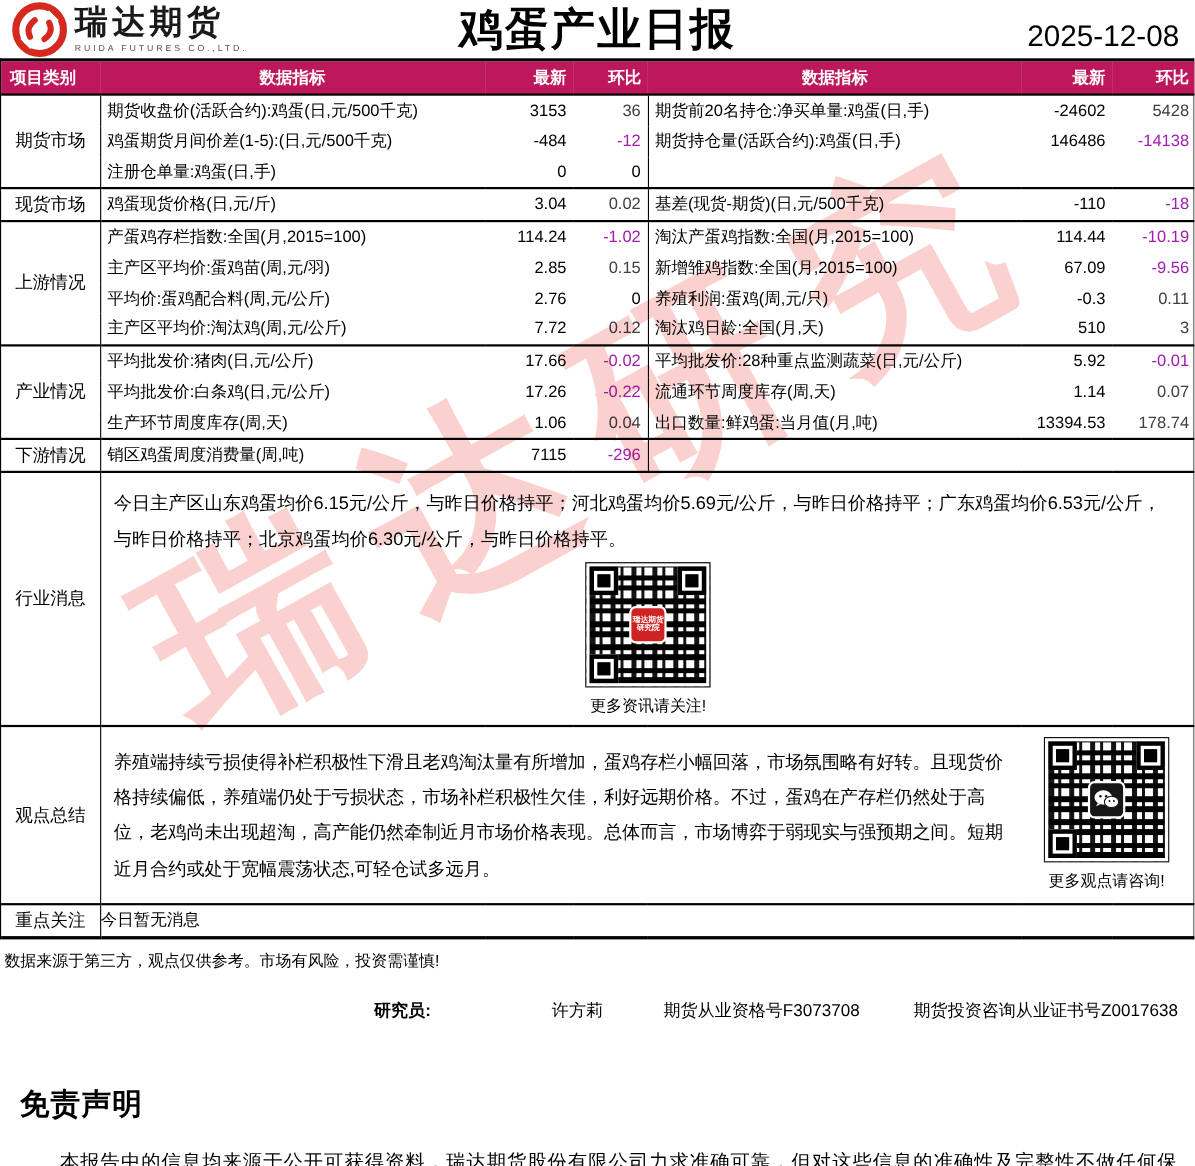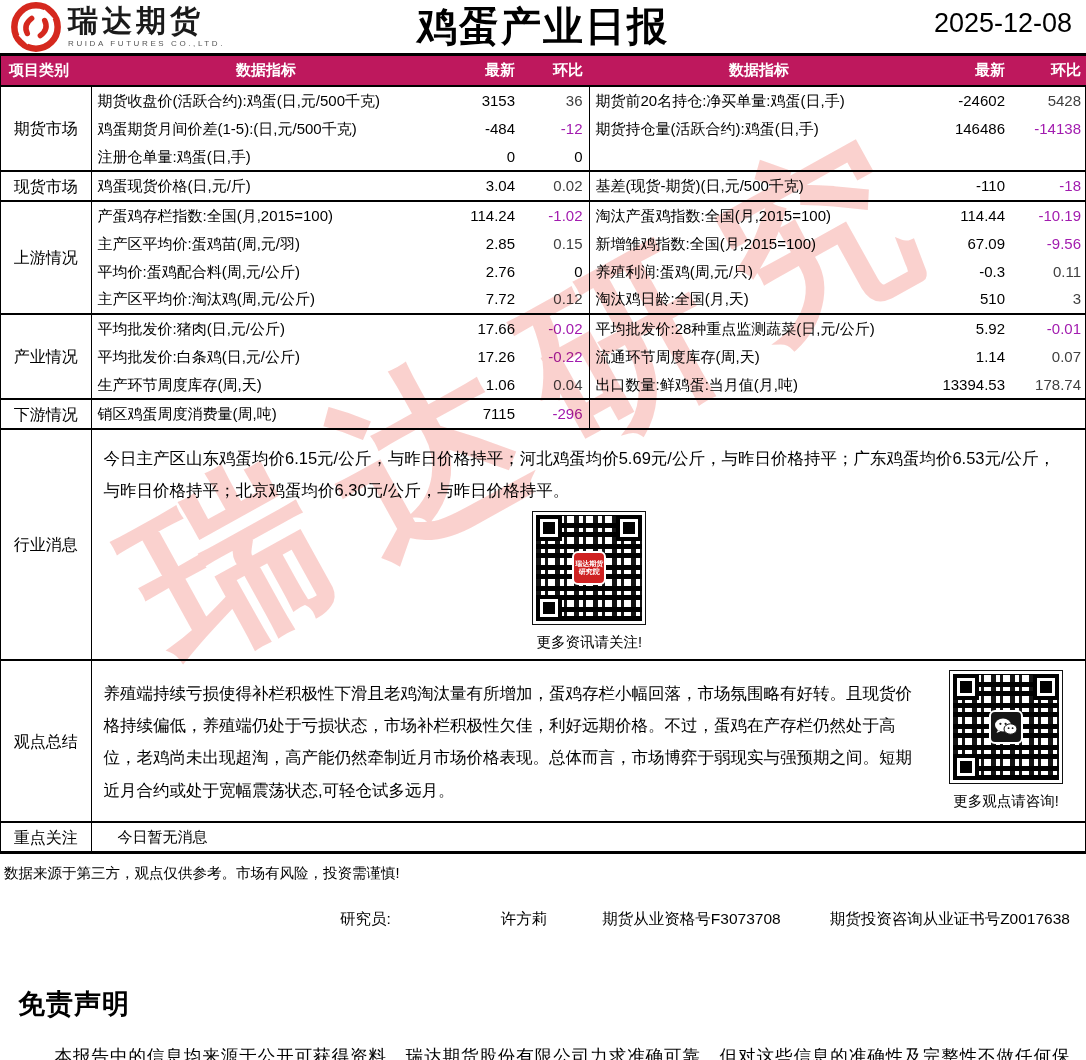"2025-12-08" .doc-date { top: 8px -> 18px }
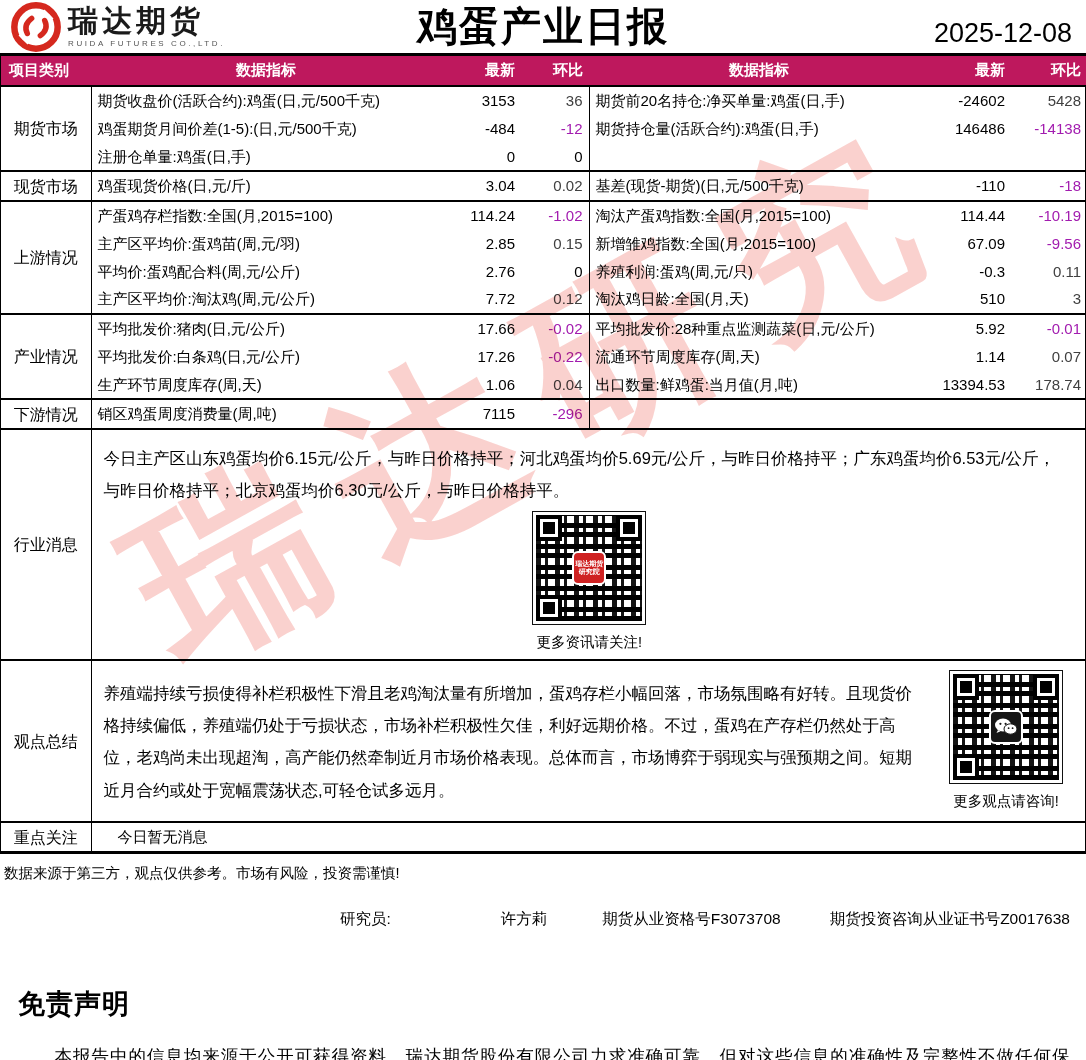"今日暂无消息" .focus-lbl { padding-left: 26px -> 0 }
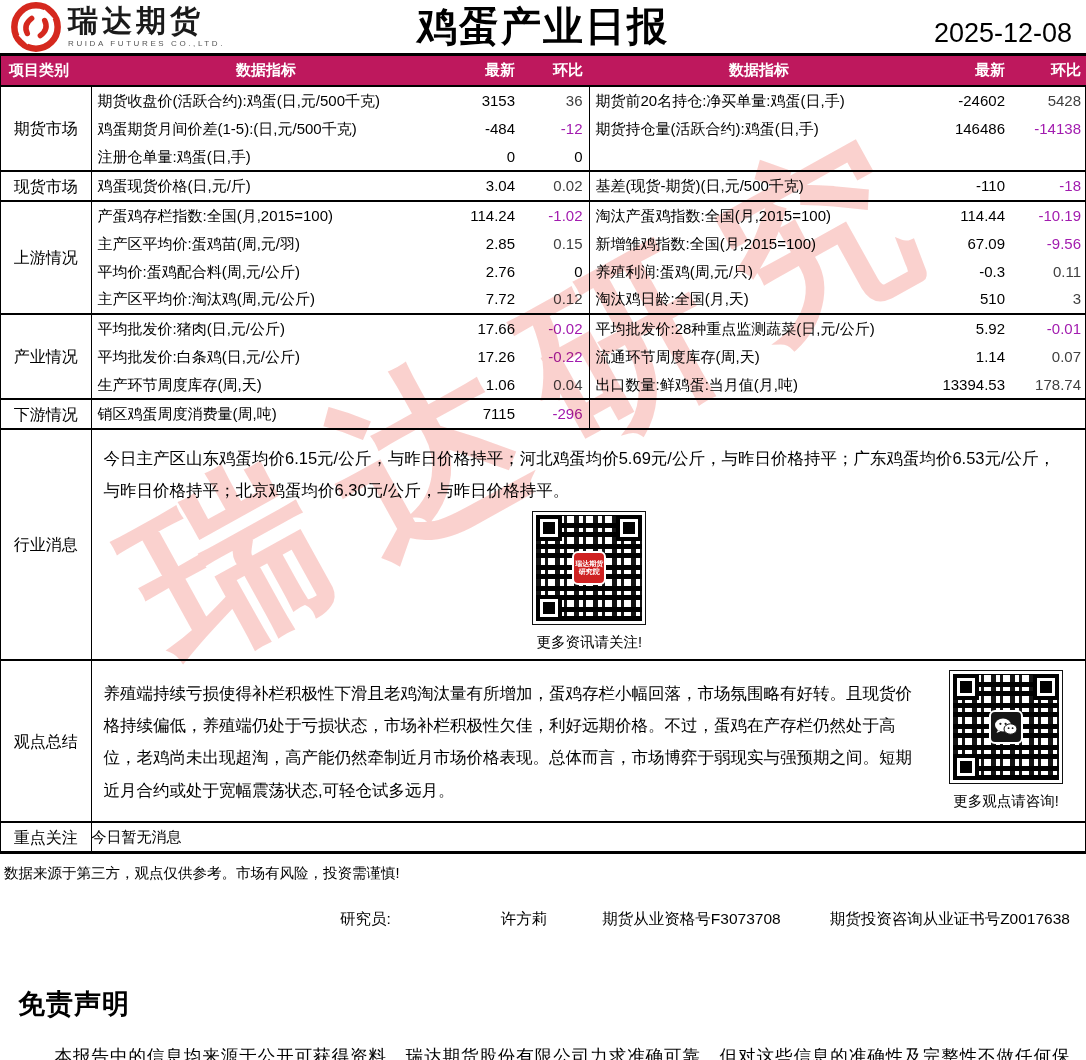"研究员:" .researcher .lab { font-weight: normal -> bold }
